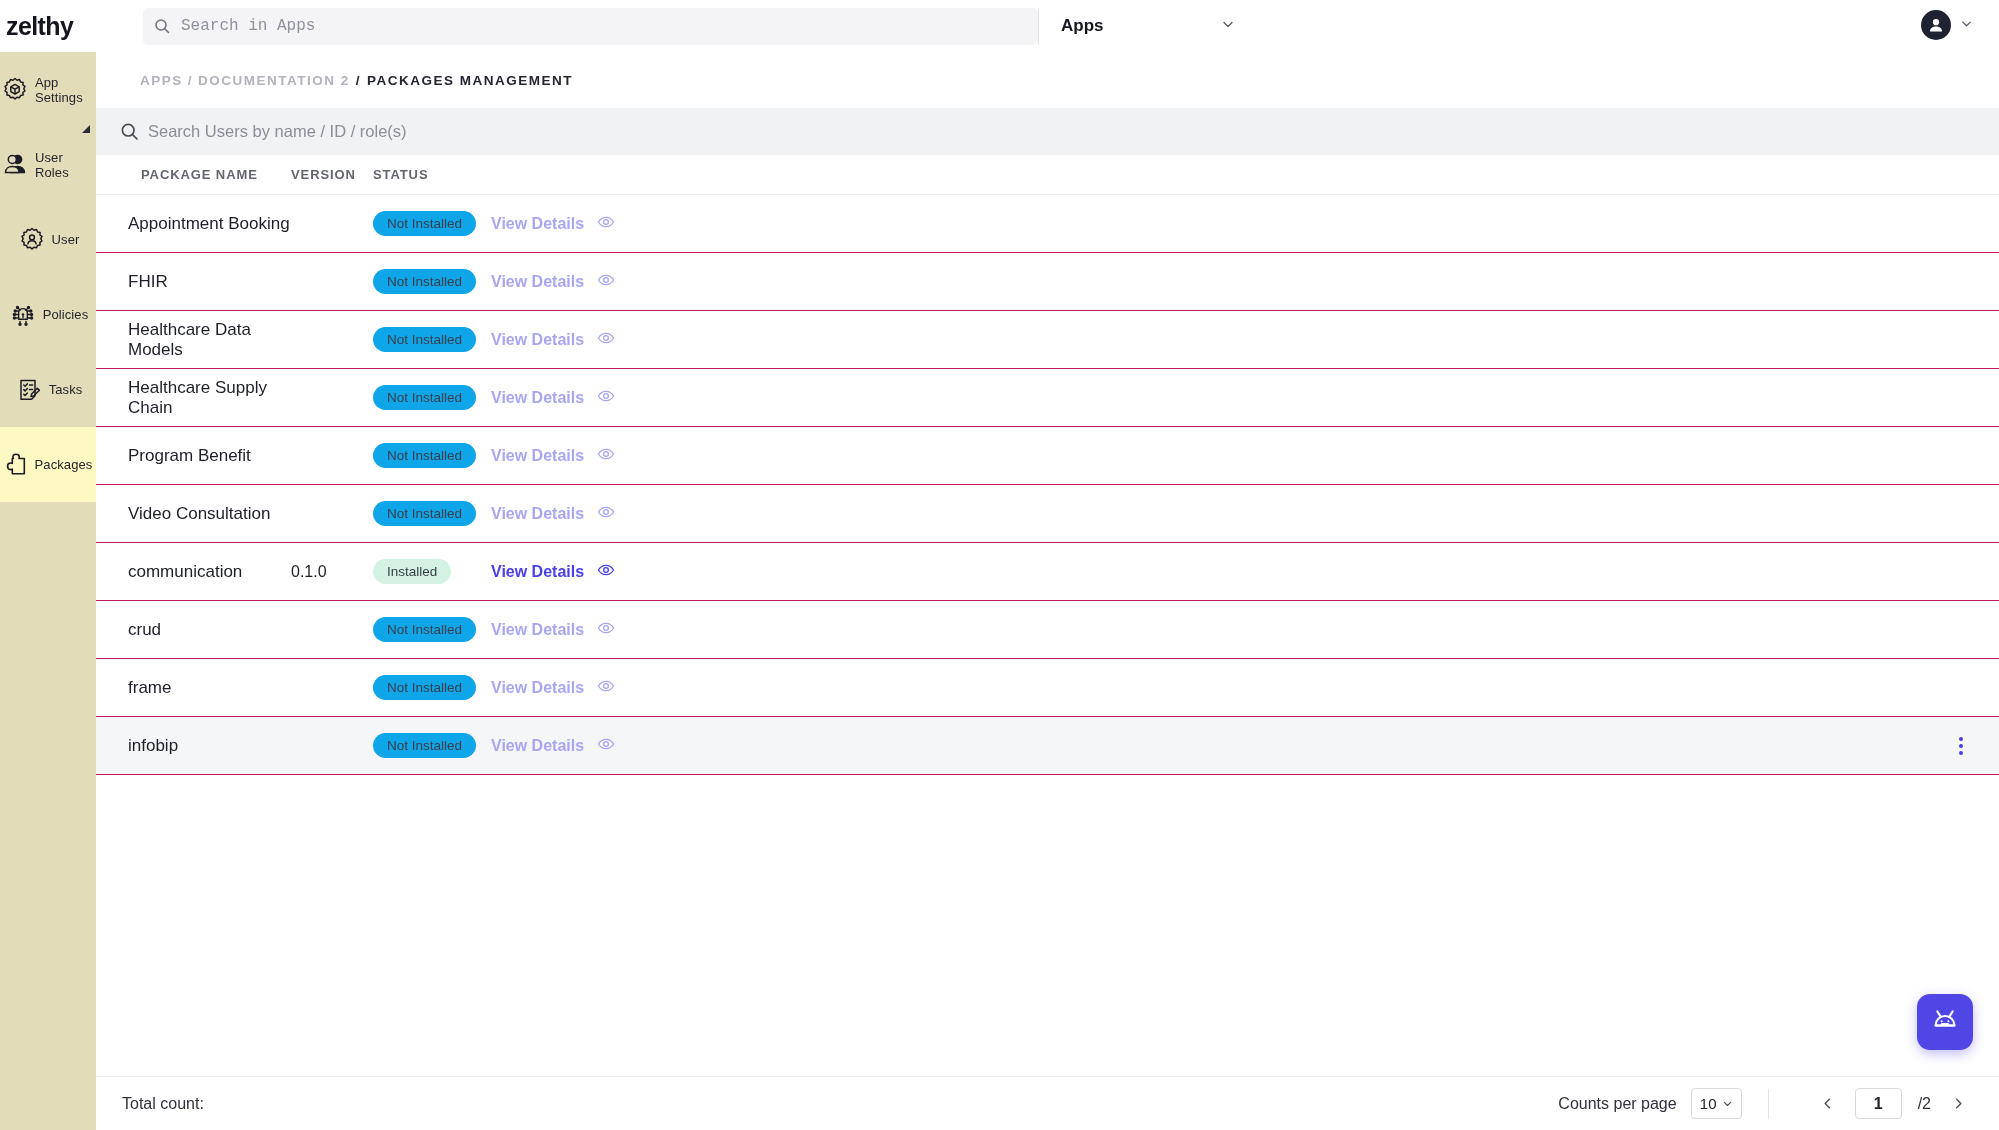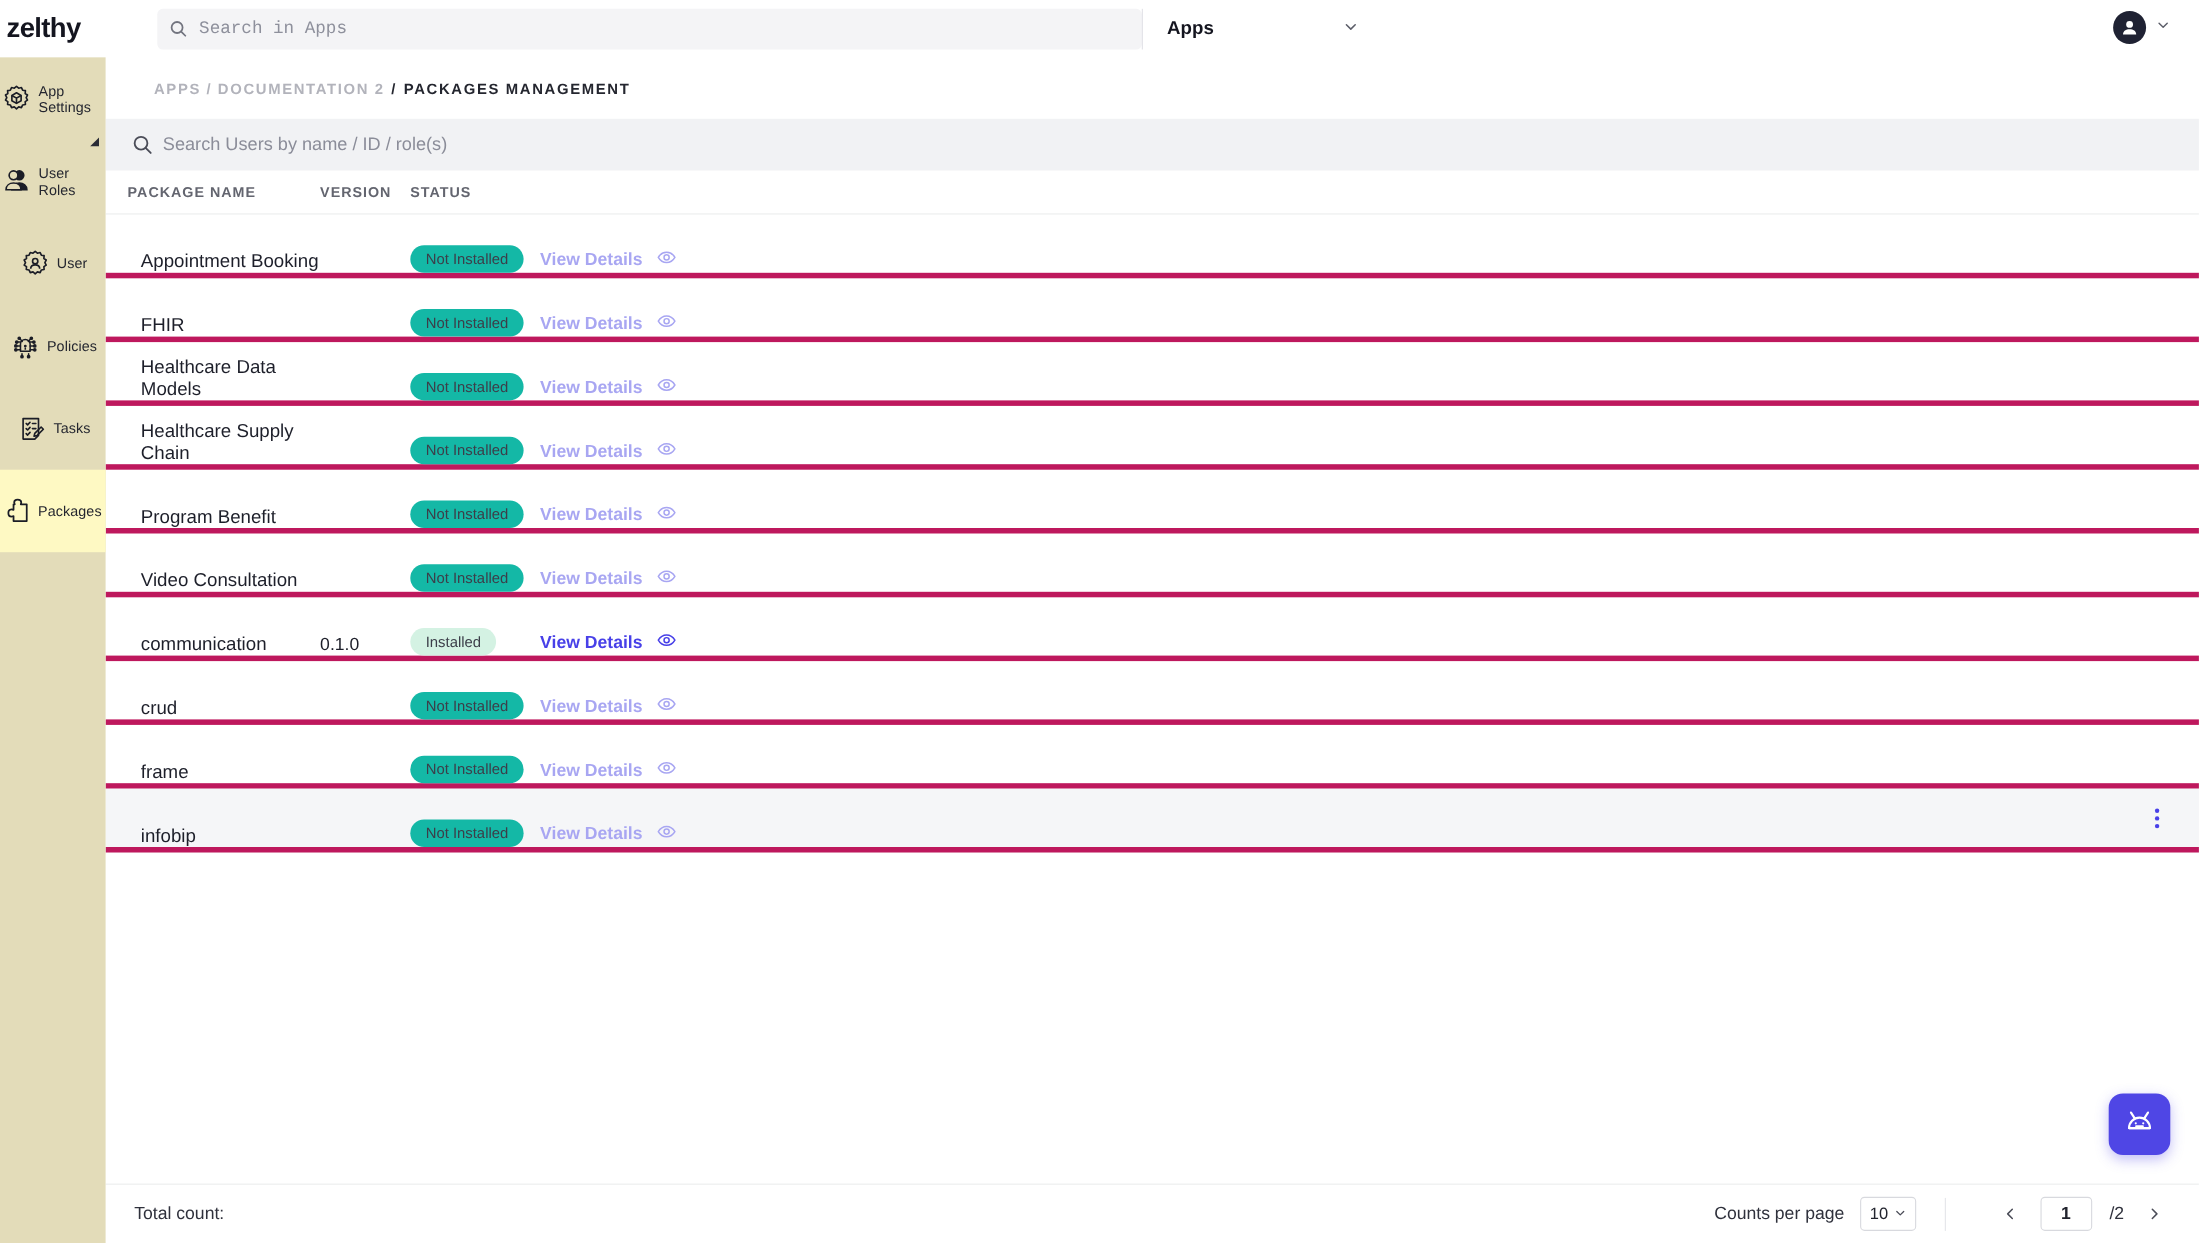"PACKAGE NAME" .thead .c-name { padding-left: 20px -> 45px }
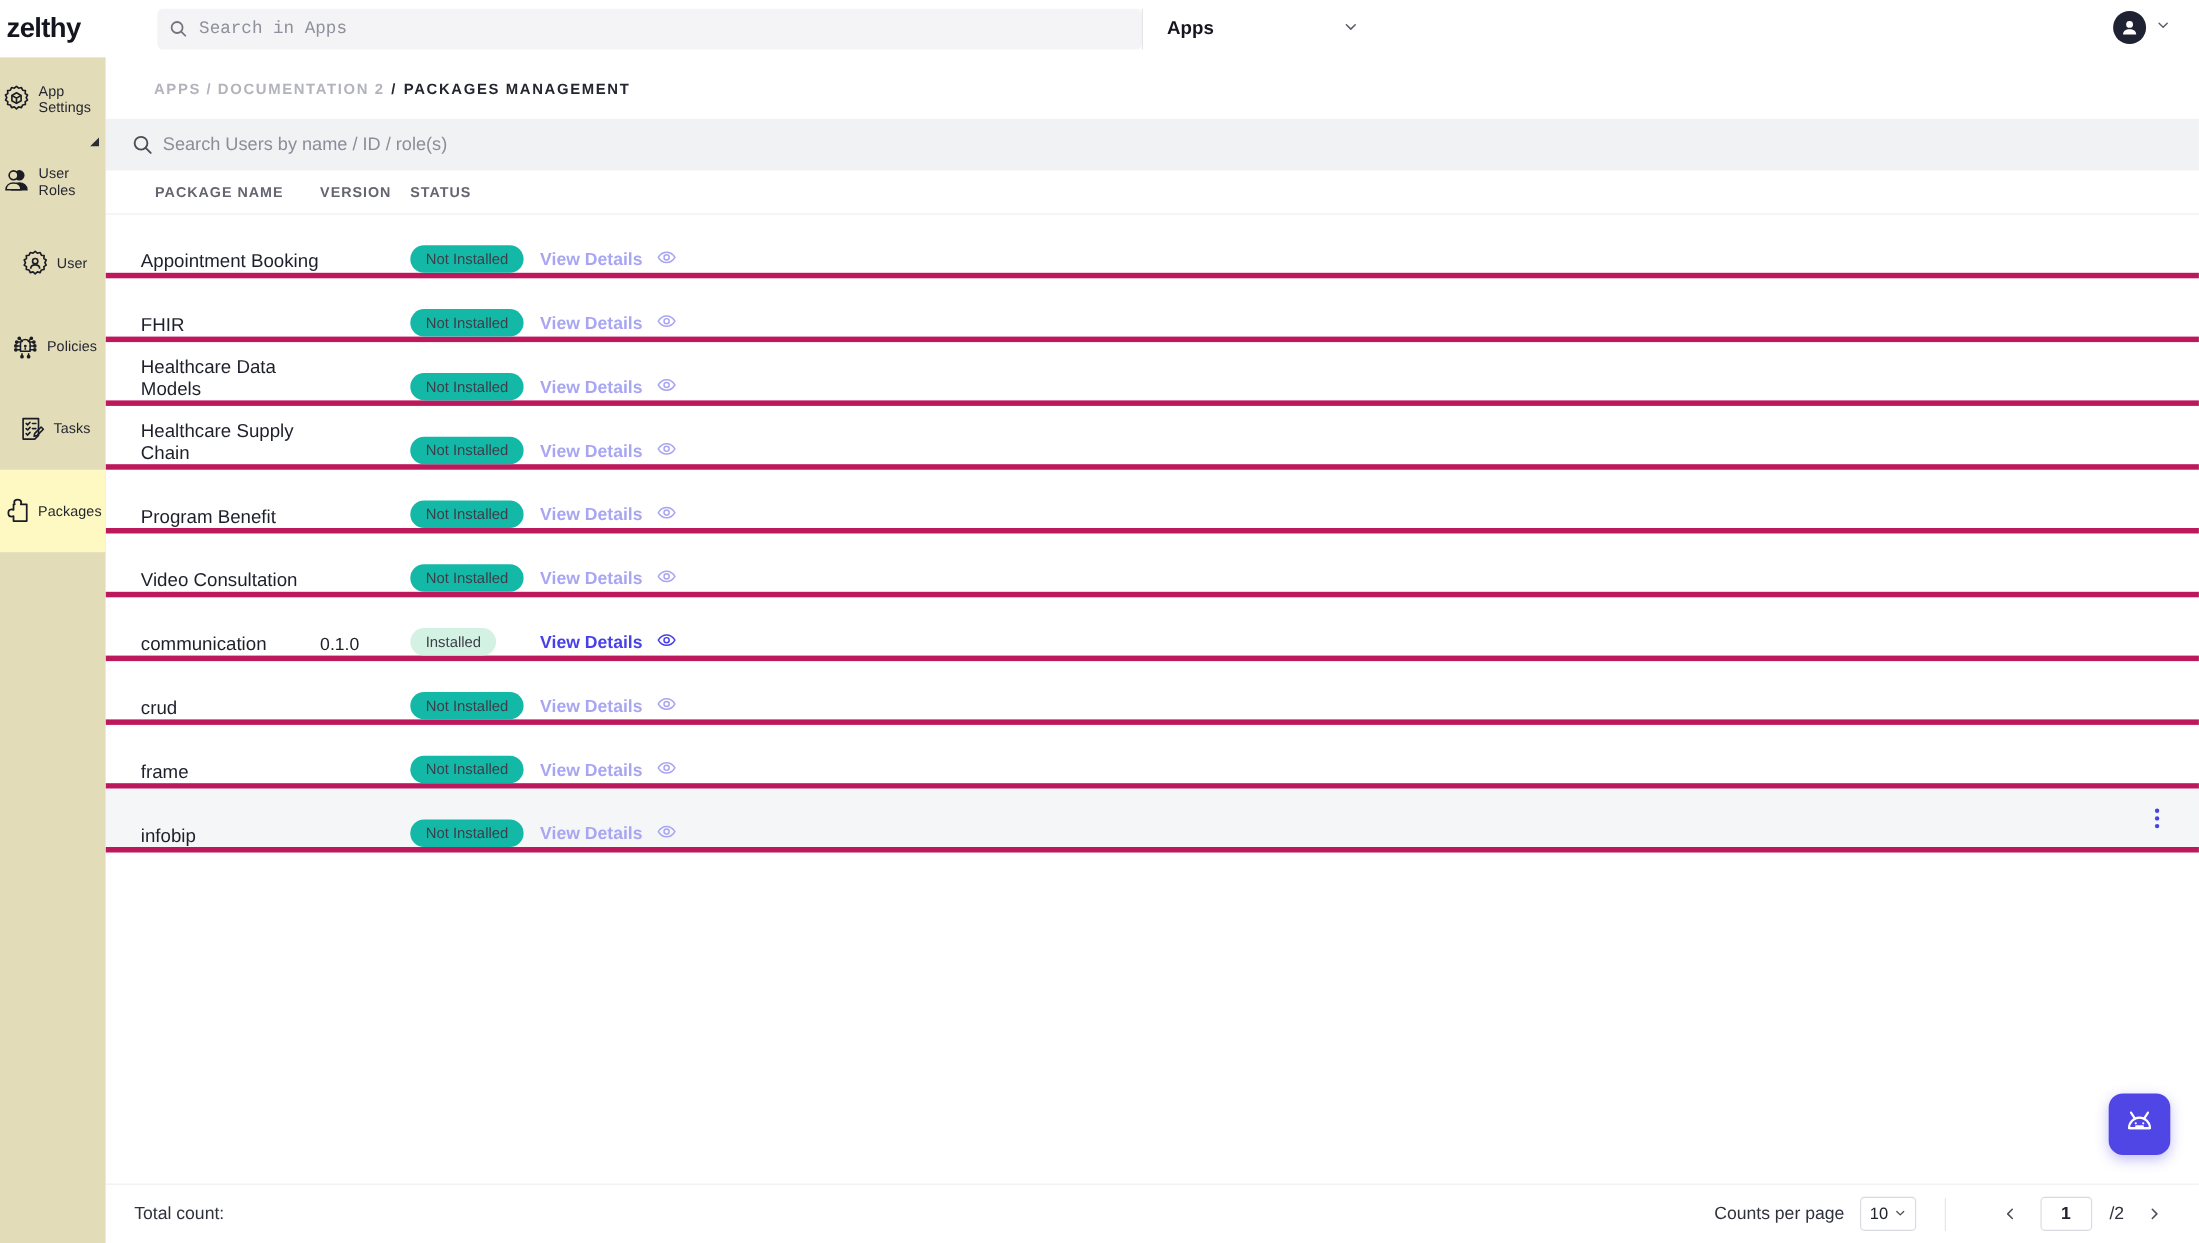"Appointment Booking" .tr { align-items: flex-end -> center; border-bottom: 5px solid #be185d -> 1px solid #be185d }
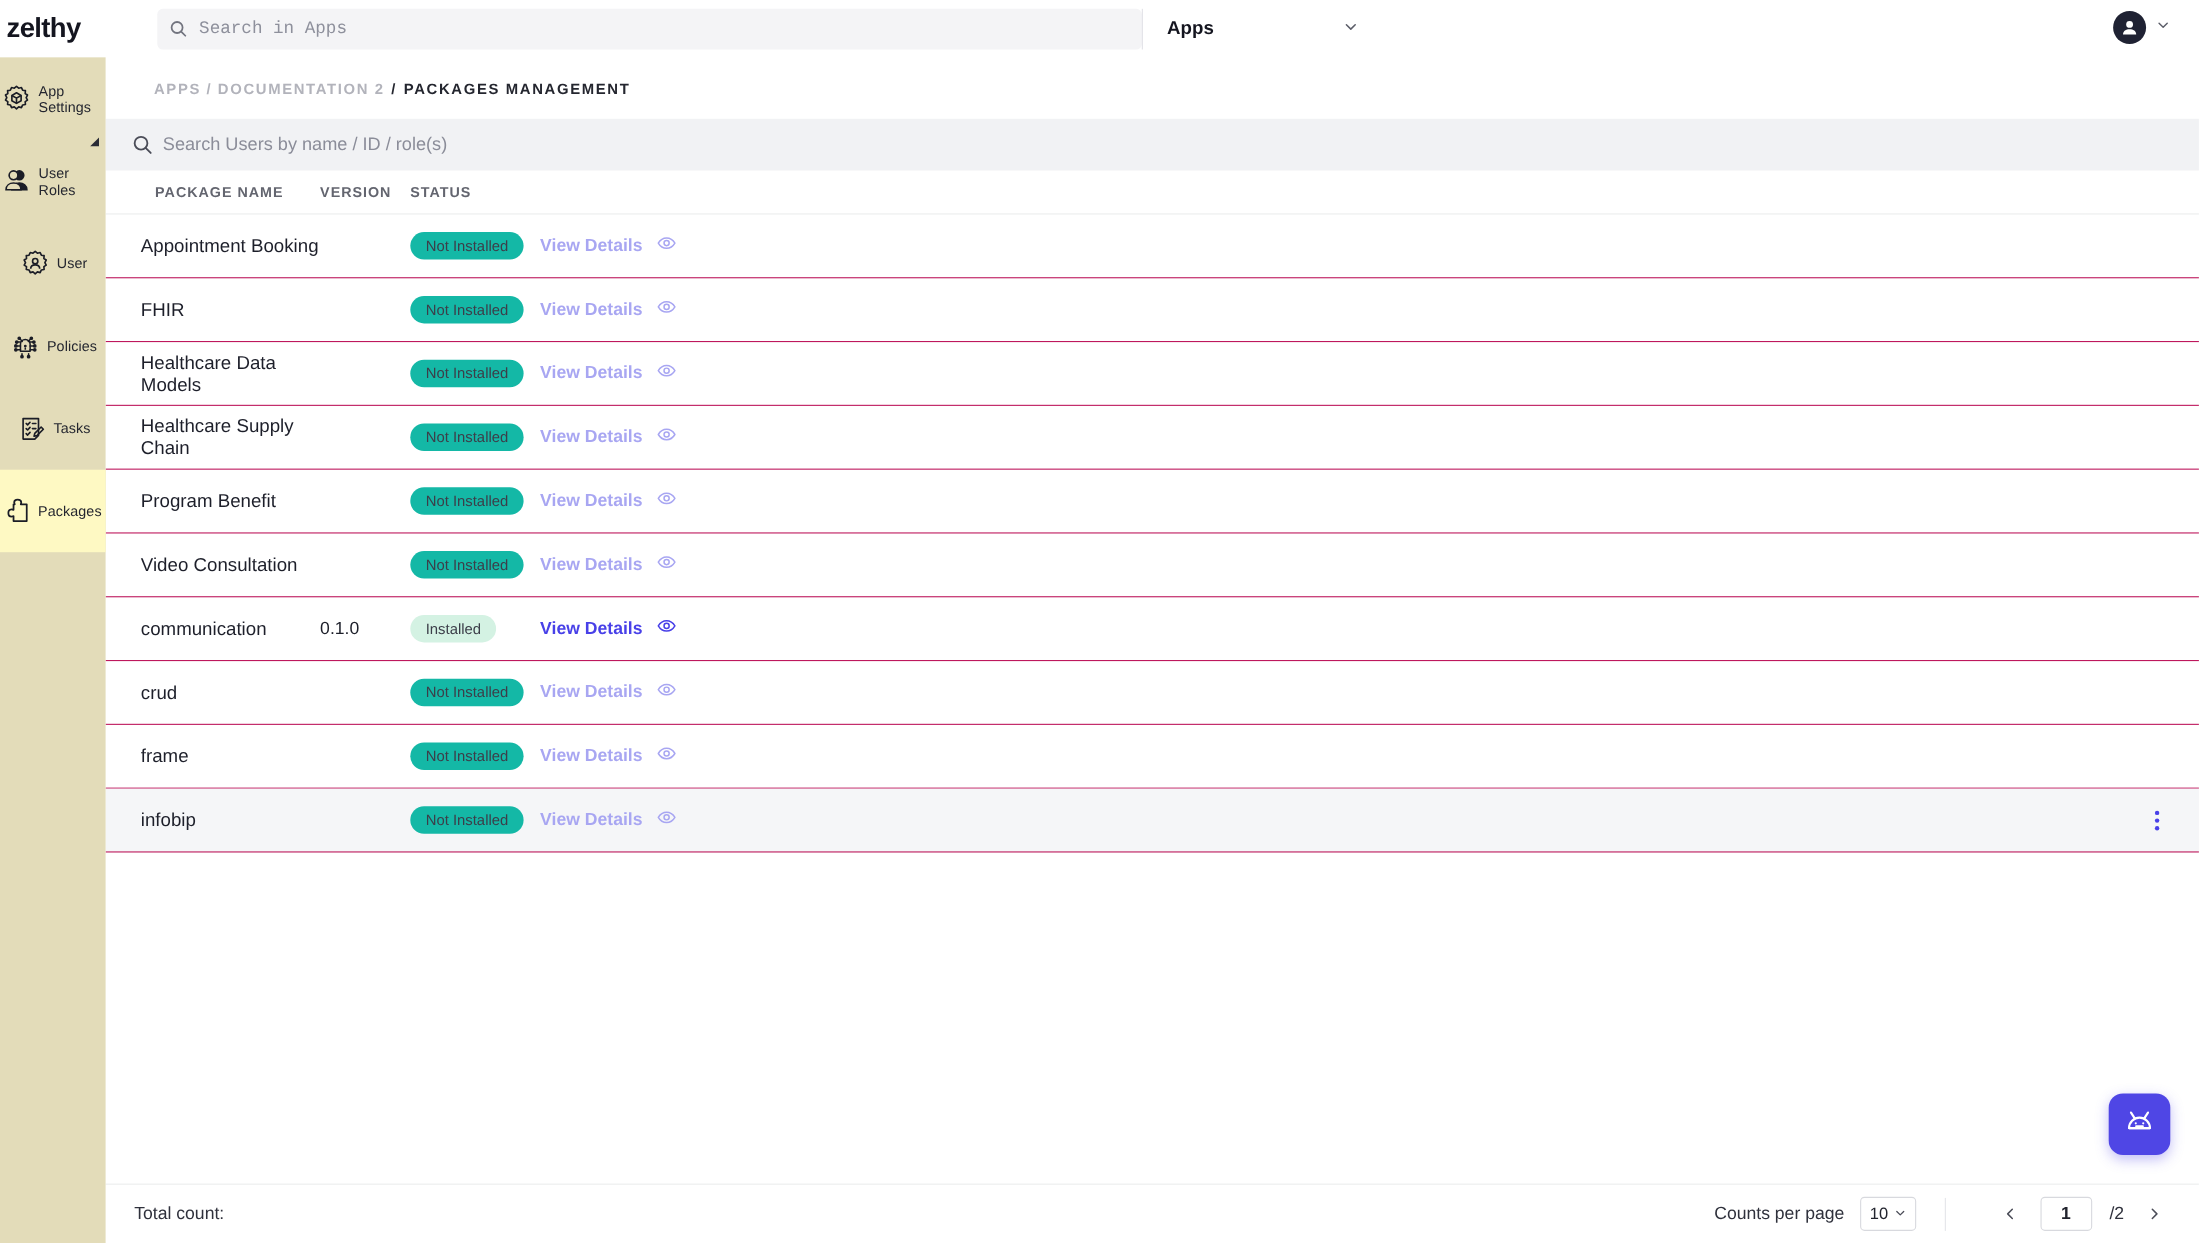"Not Installed" .badge.notinstalled { background: #14b8a6 -> #0ea5e9 }
